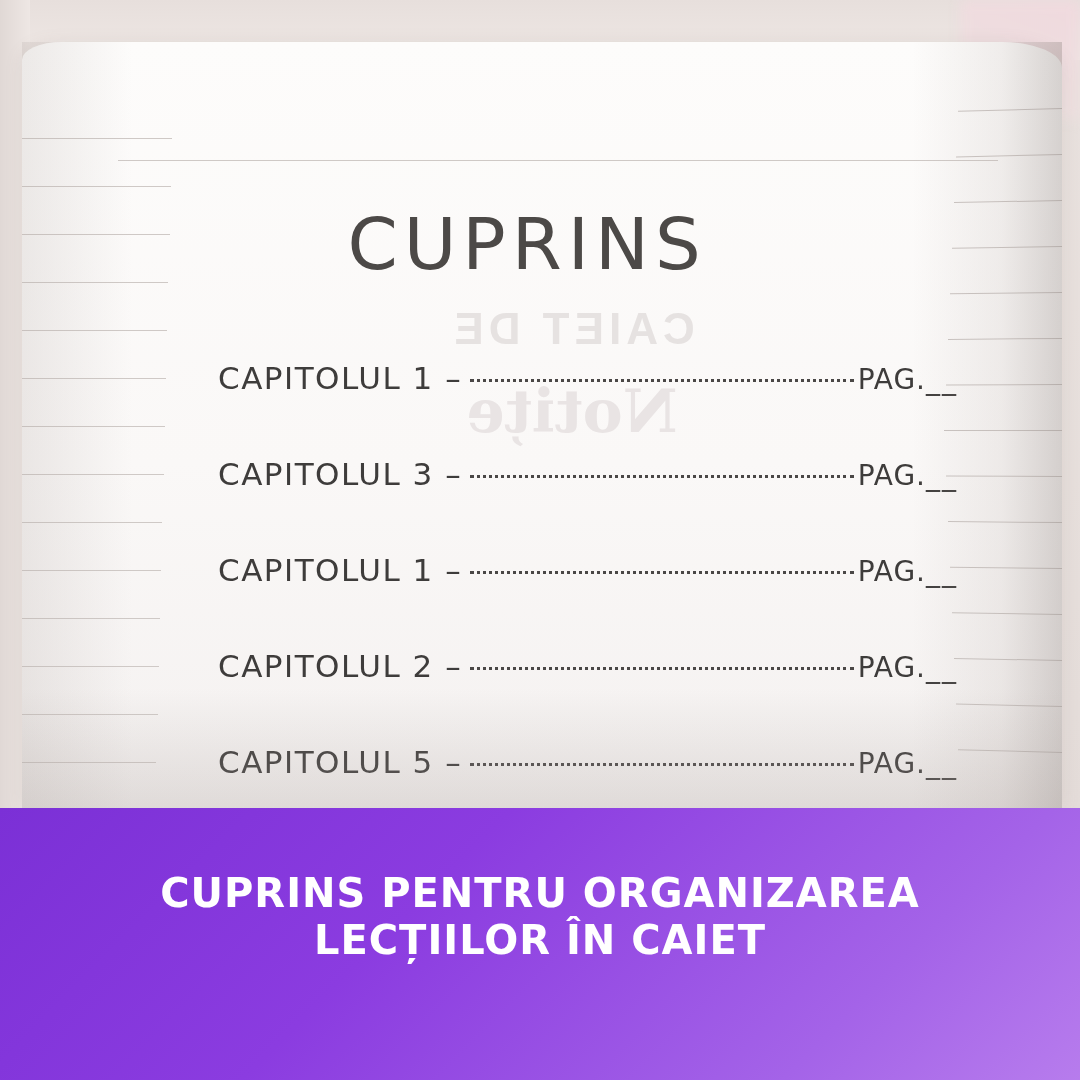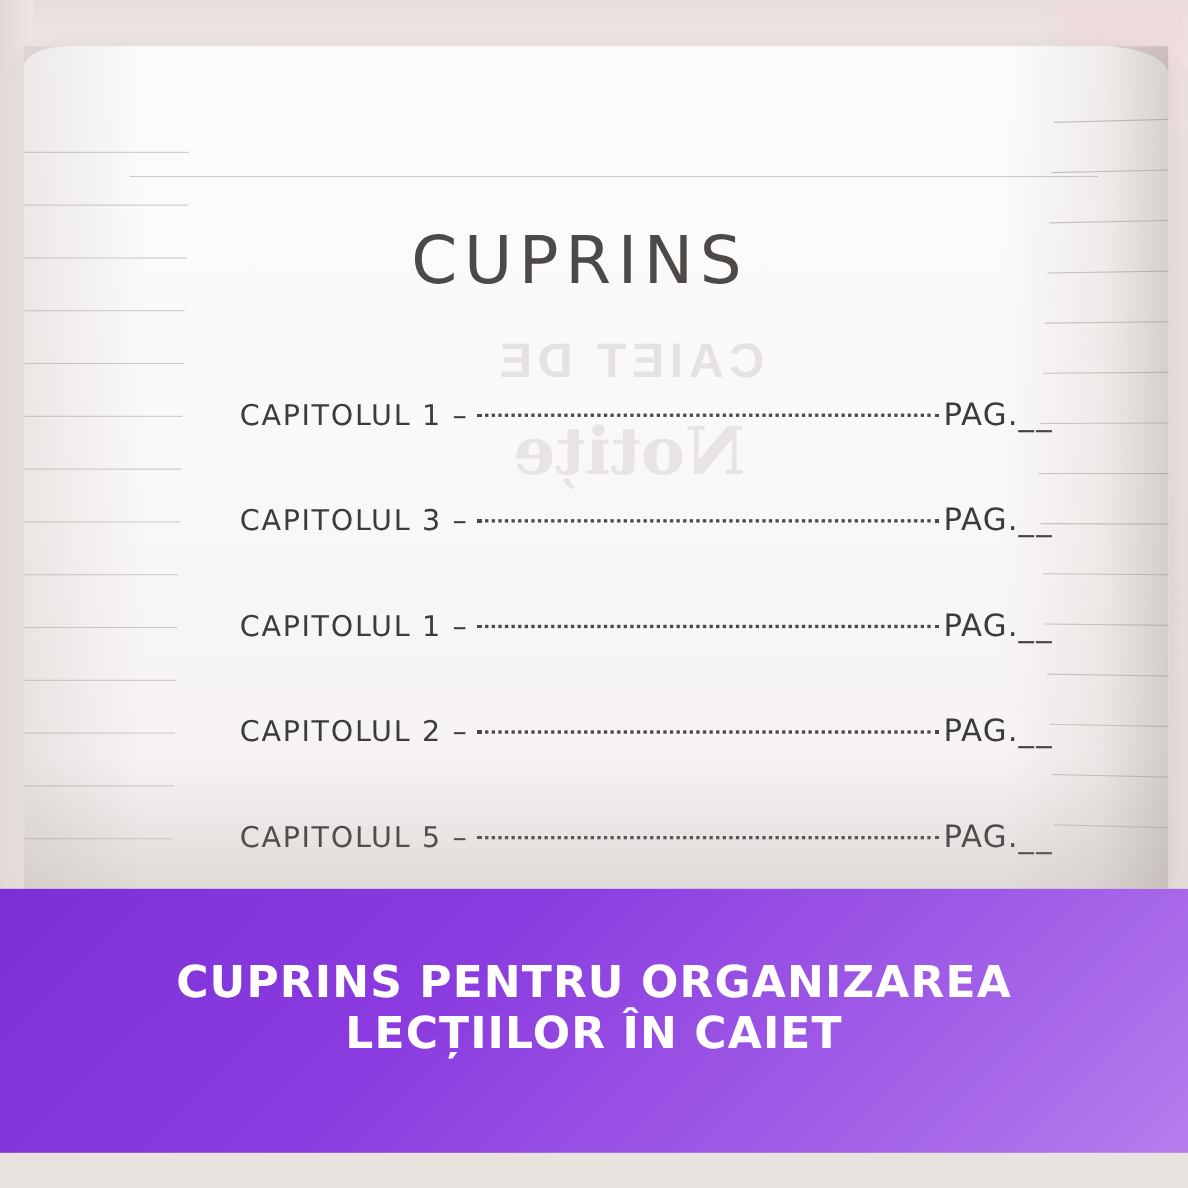"CUPRINS" .toc-title { font-size: 60px -> 72px }
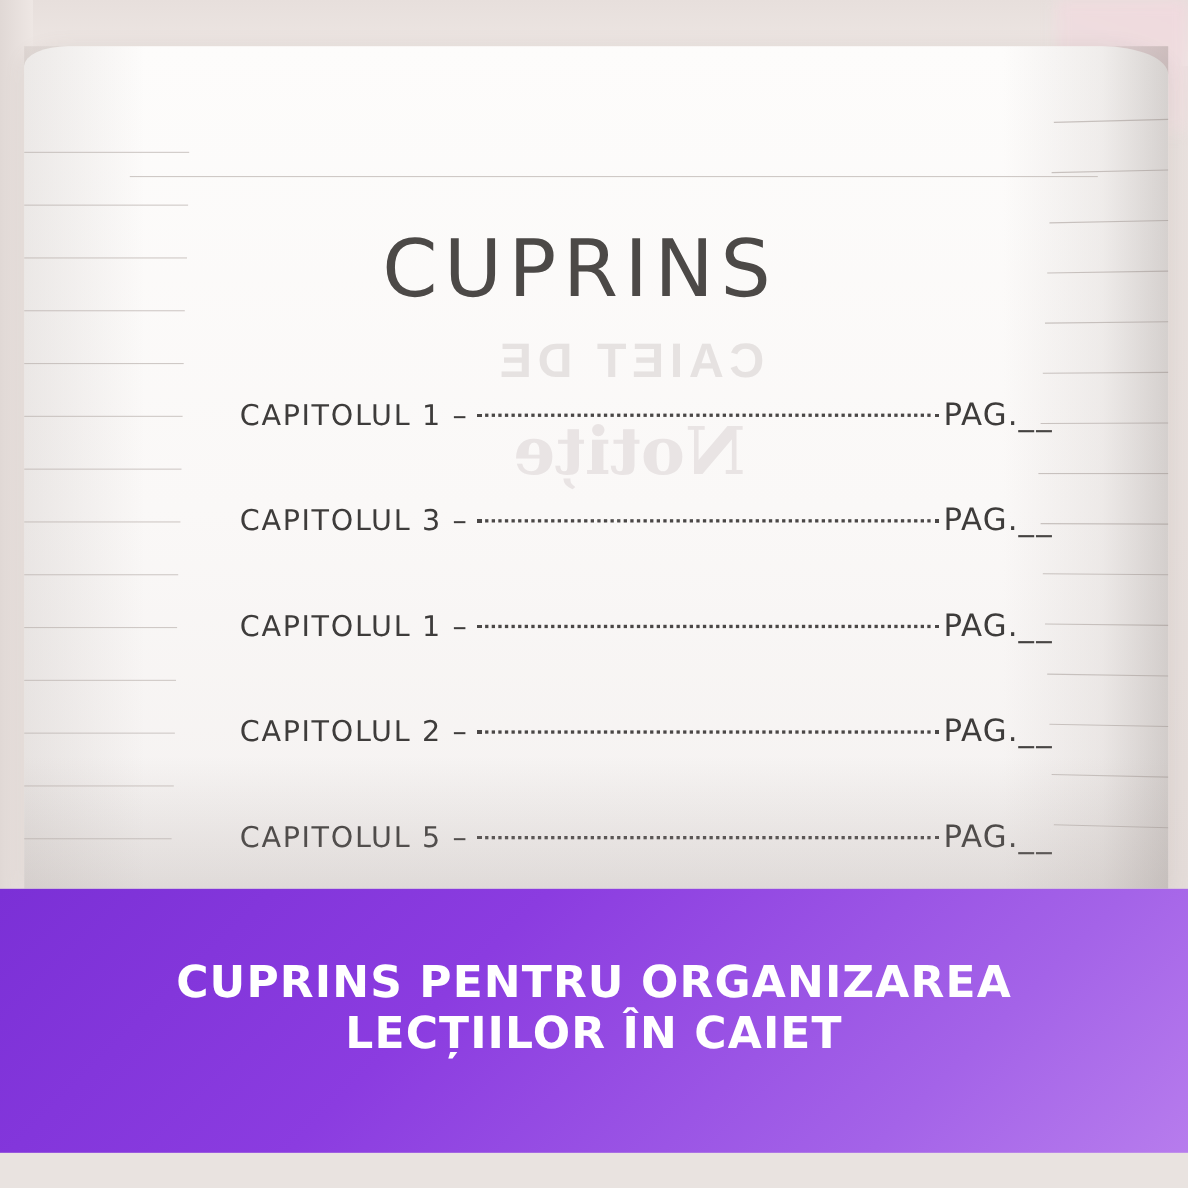"CAPITOLUL 1 –" .toc-label { font-size: 26px -> 31px }
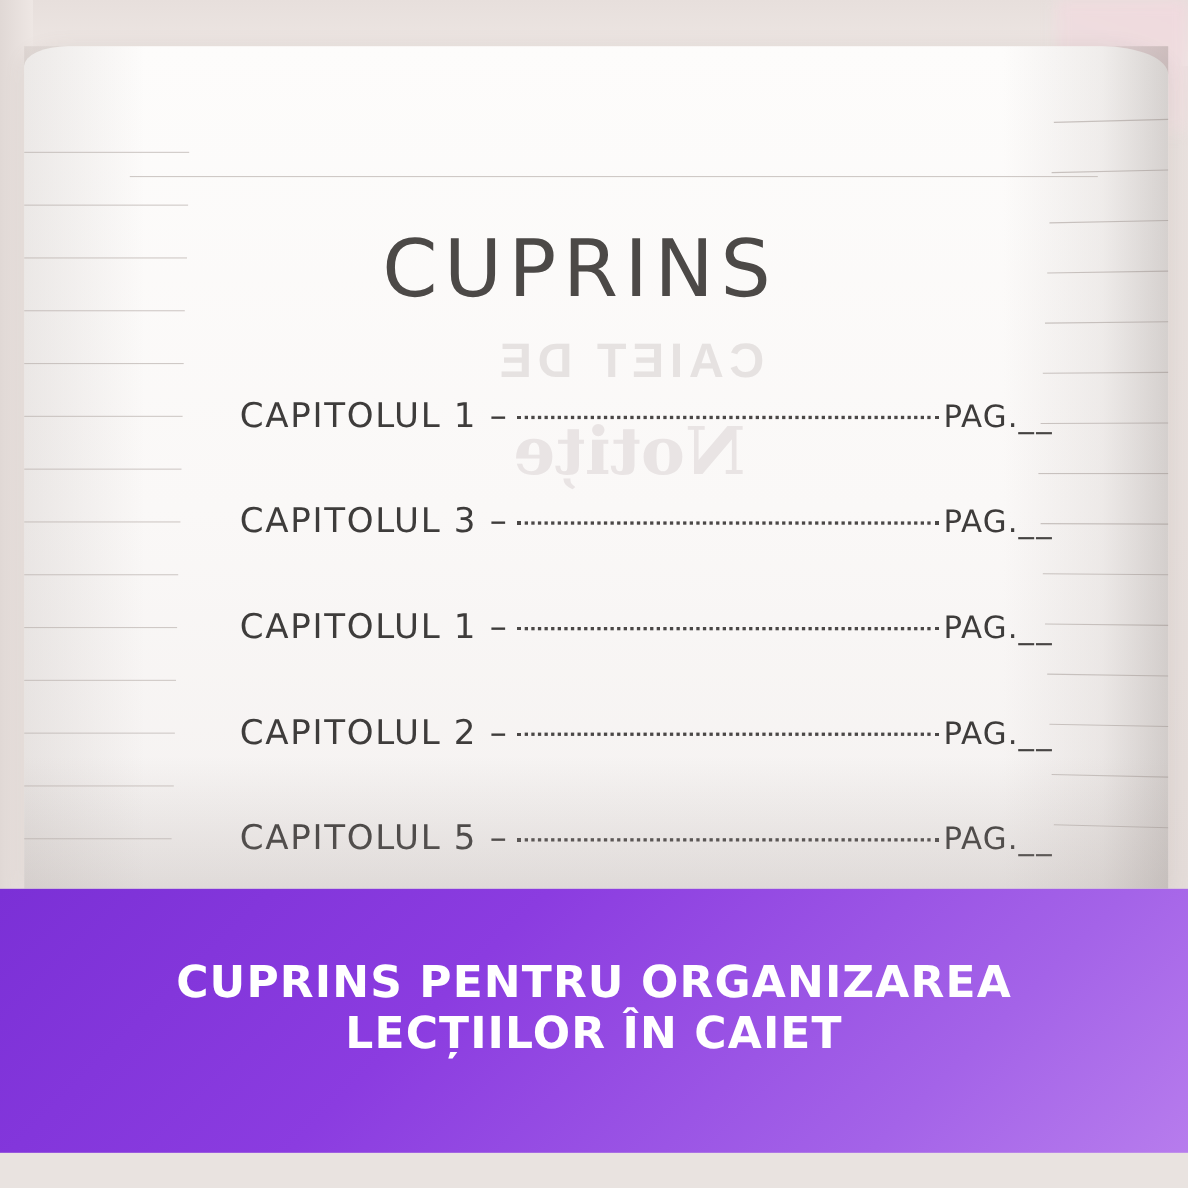"CUPRINS PENTRU ORGANIZAREA" .band { height: 240px -> 272px }
